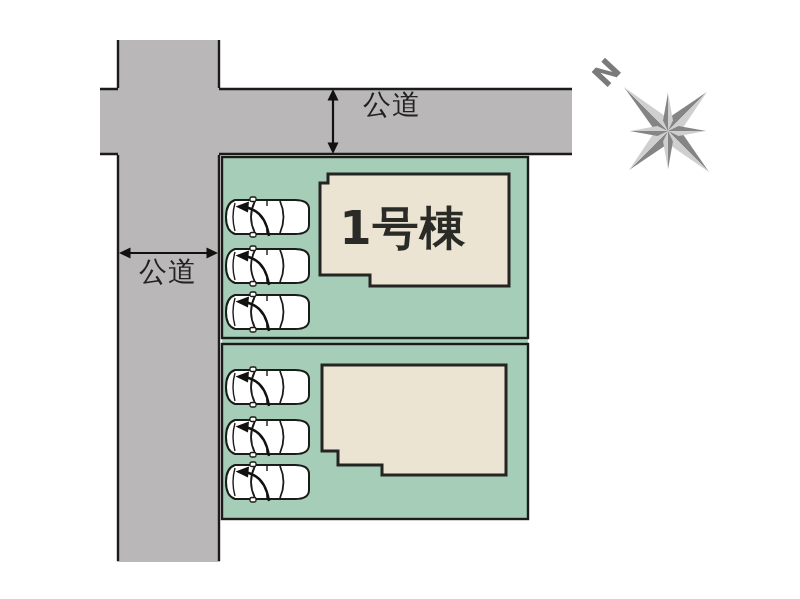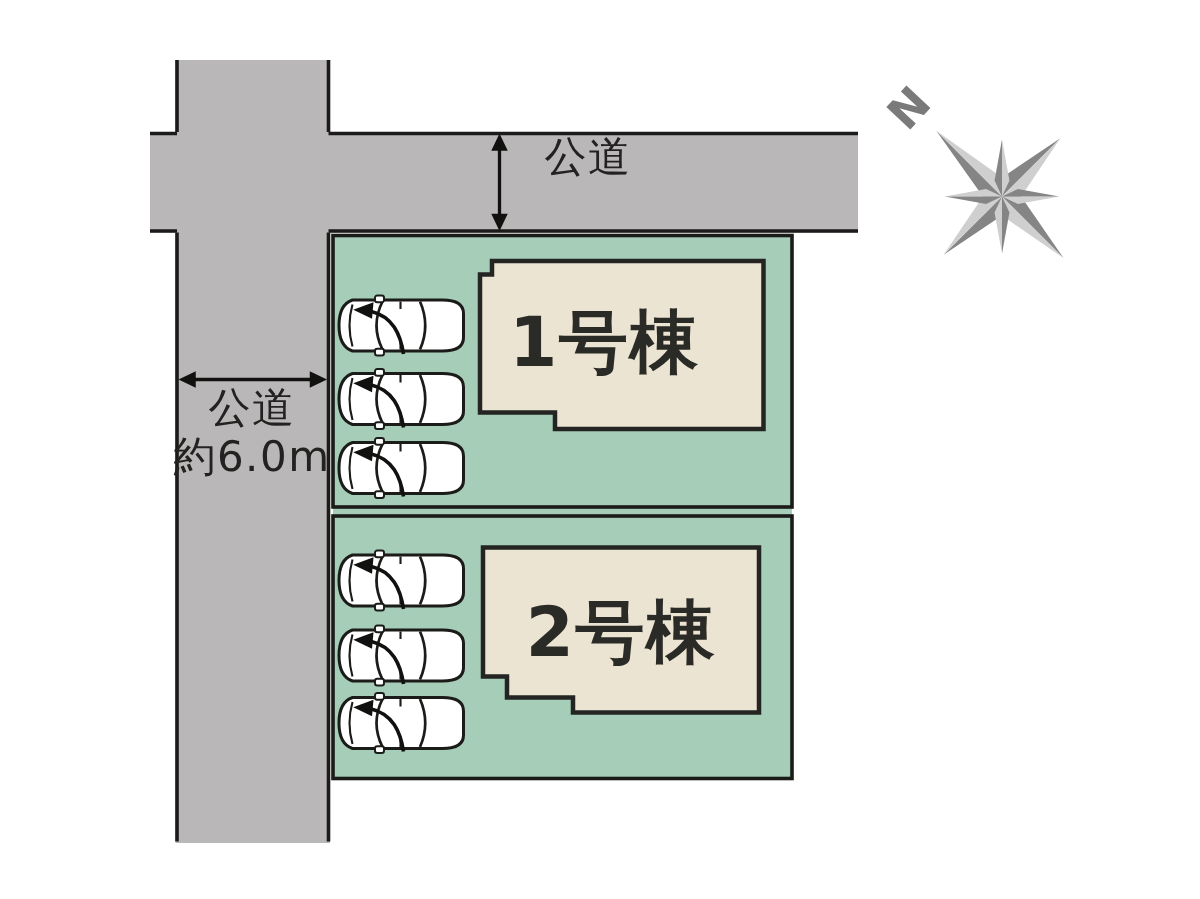"約6.0m" span { html: <span>約6.0m</span> -> none }
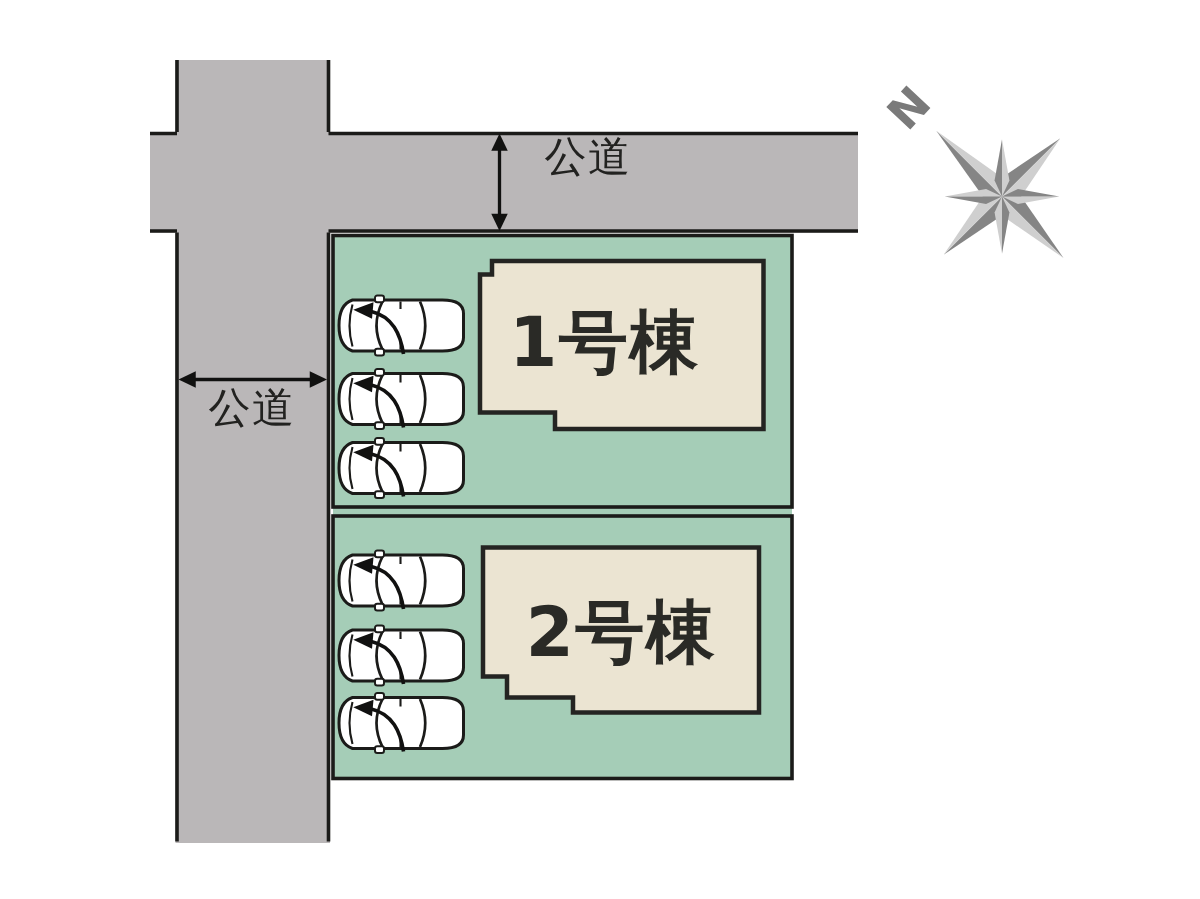"2号棟" div.label { html: <div>2号棟</div> -> none }
